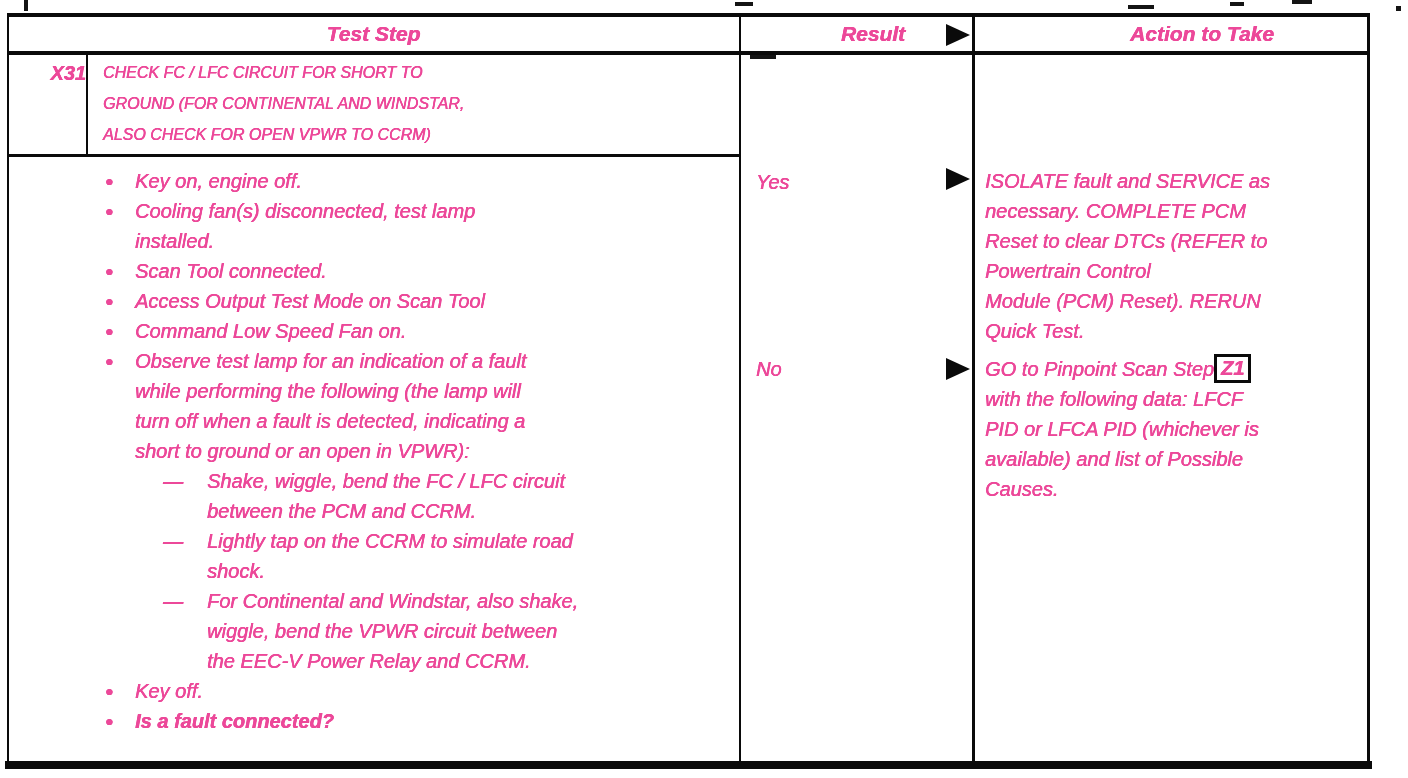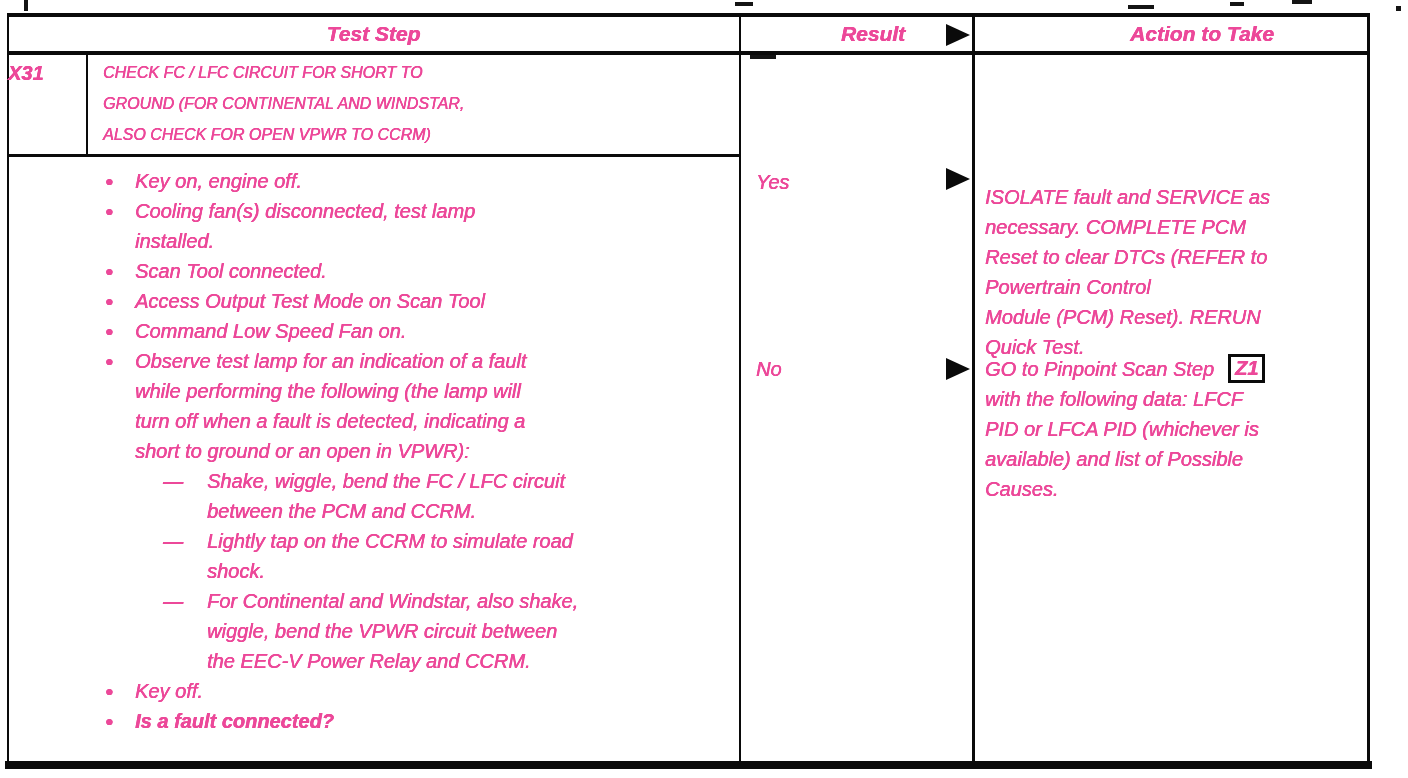"X31" .step-id { text-align: left -> right }
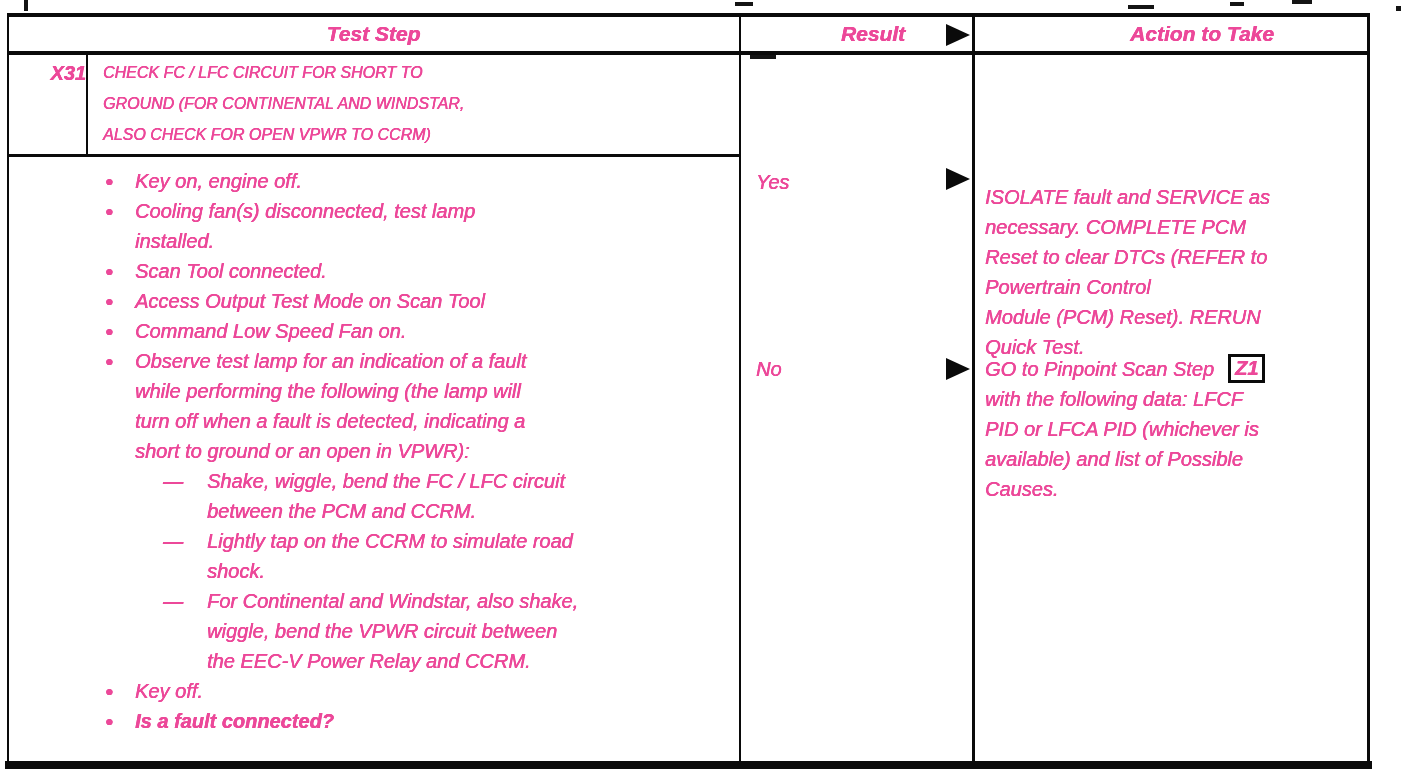"ISOLATE fault and SERVICE as" div.action { top: 182px -> 166px }
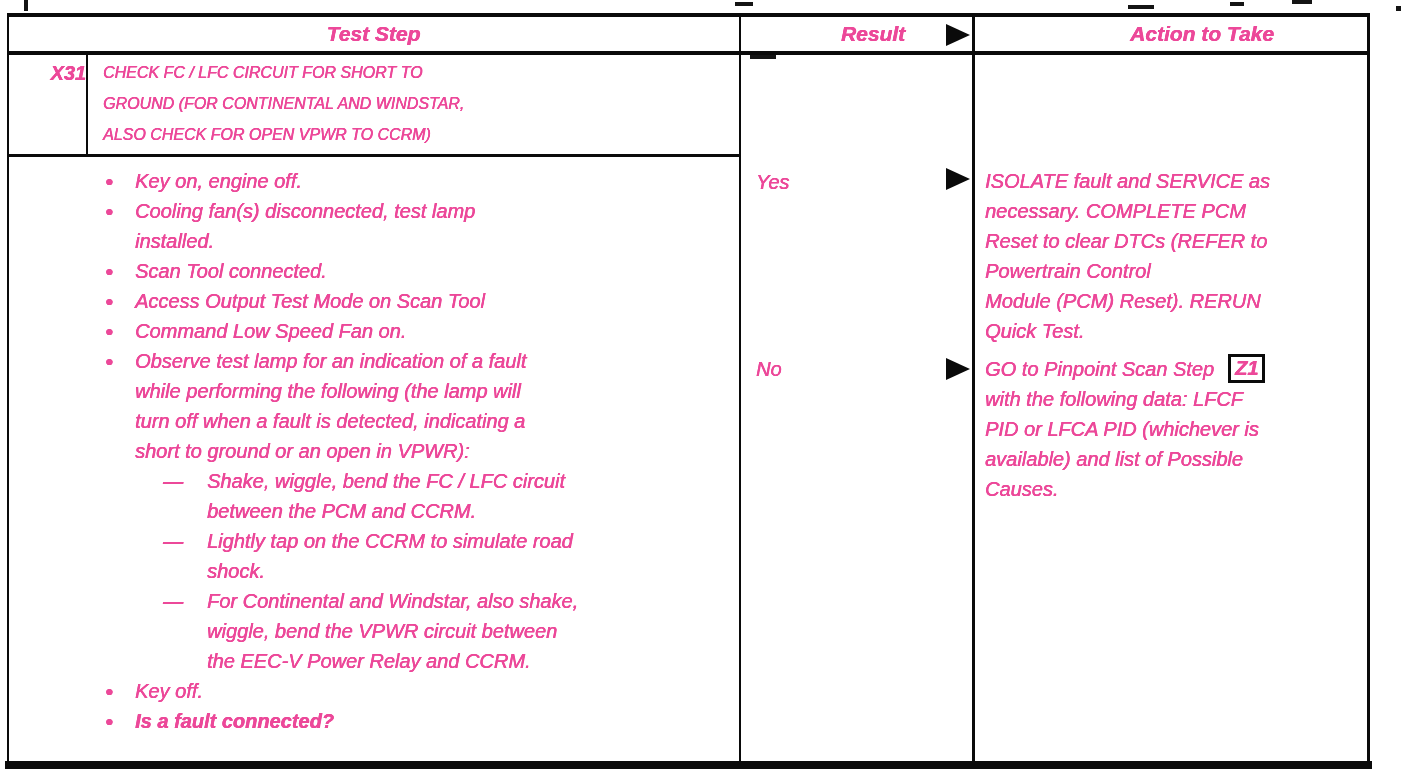"Z1" .stepref { margin-left: 14px -> 0 }
